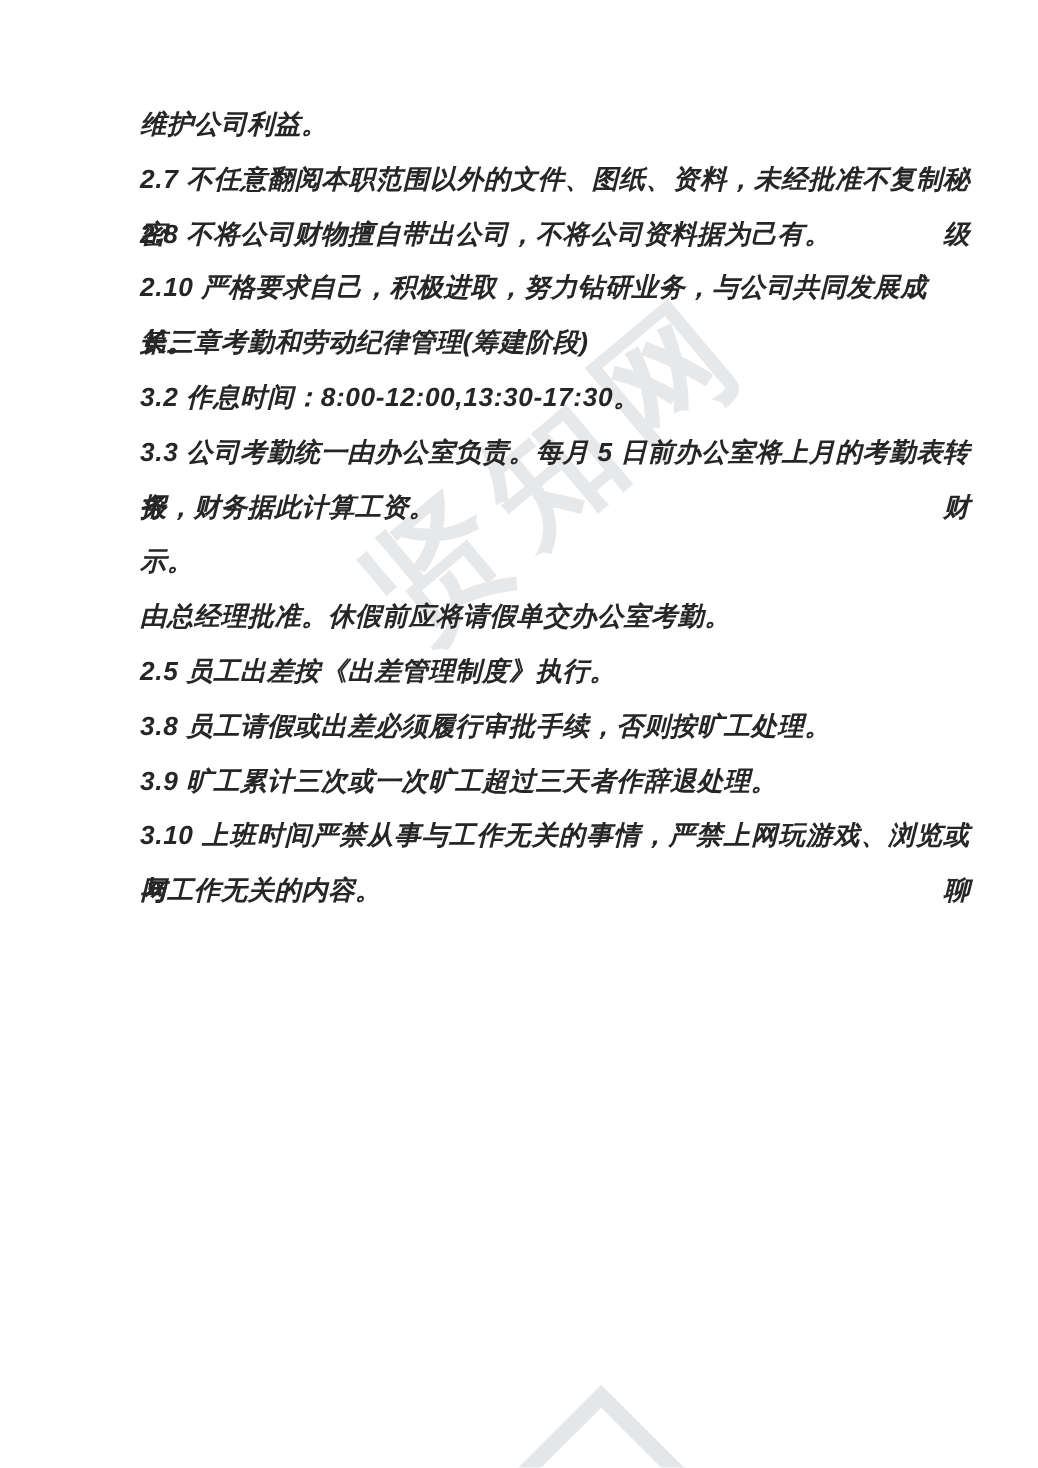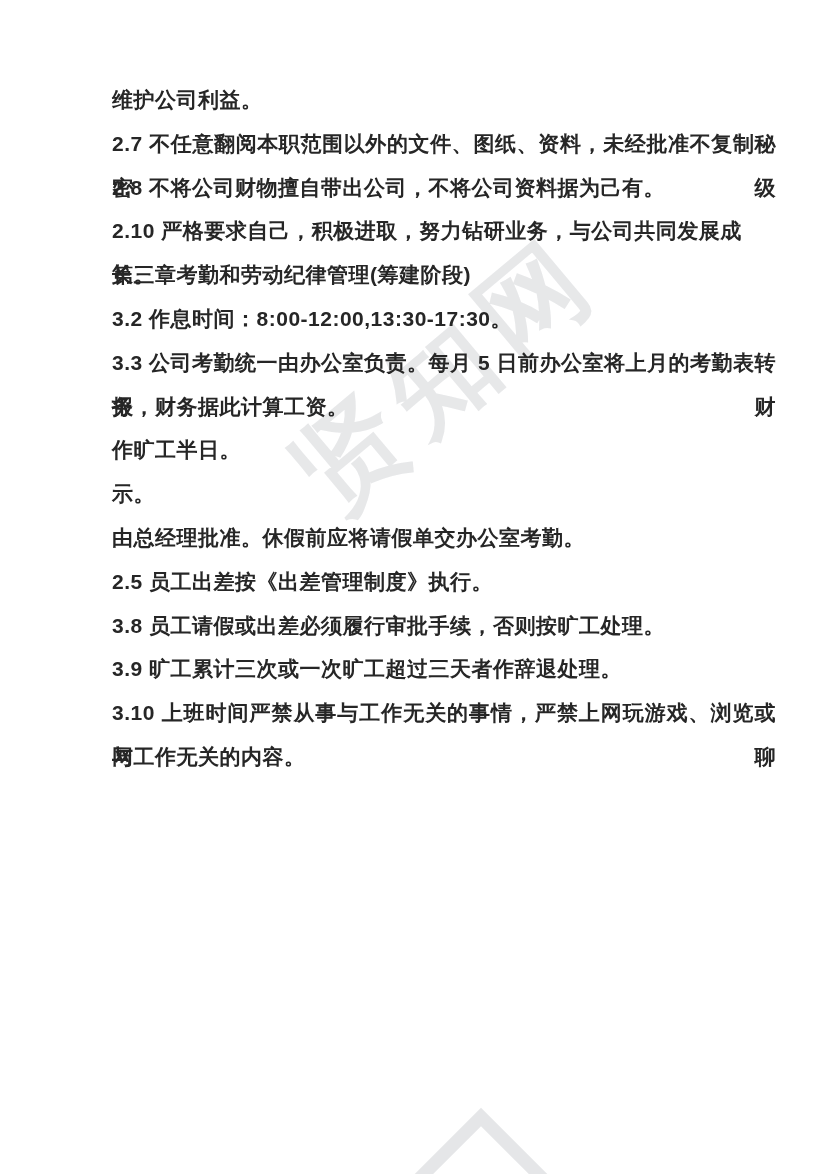"维护公司利益。" .line { font-style: none -> italic }
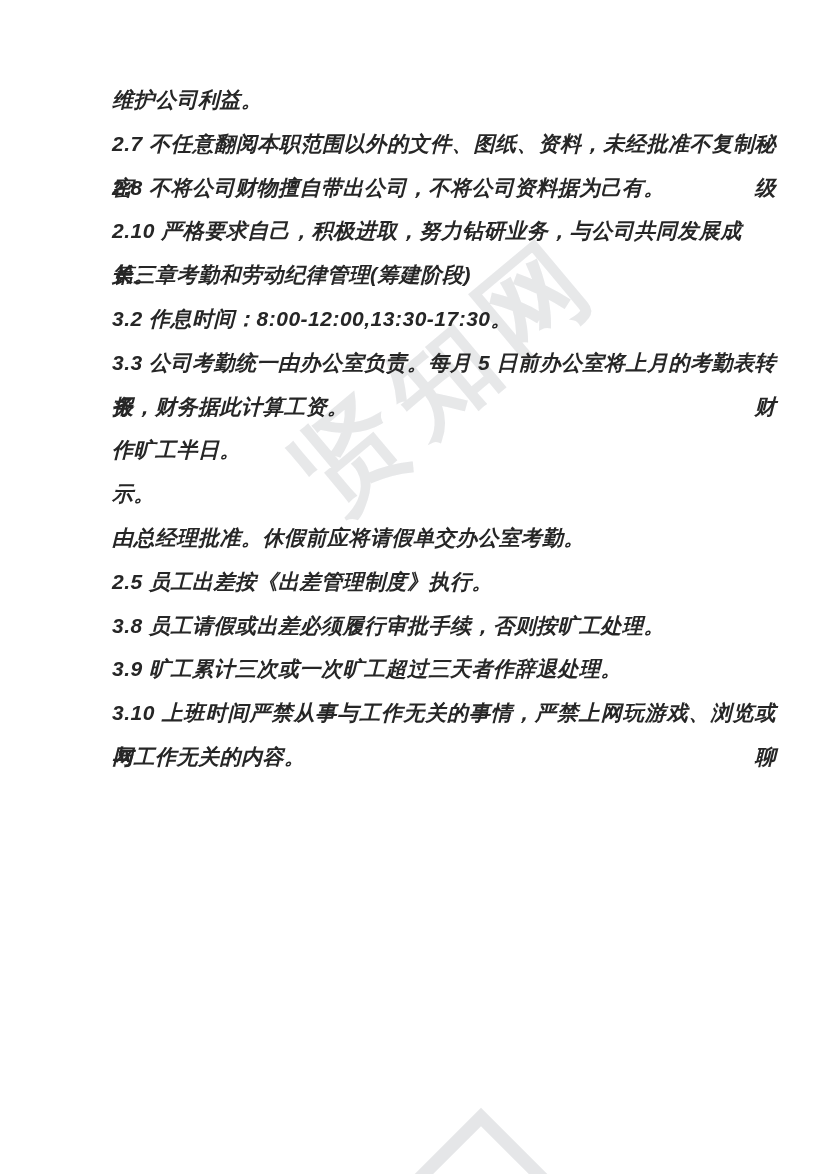"作旷工半日。" div.line { html: <div>作旷工半日。</div> -> none }
